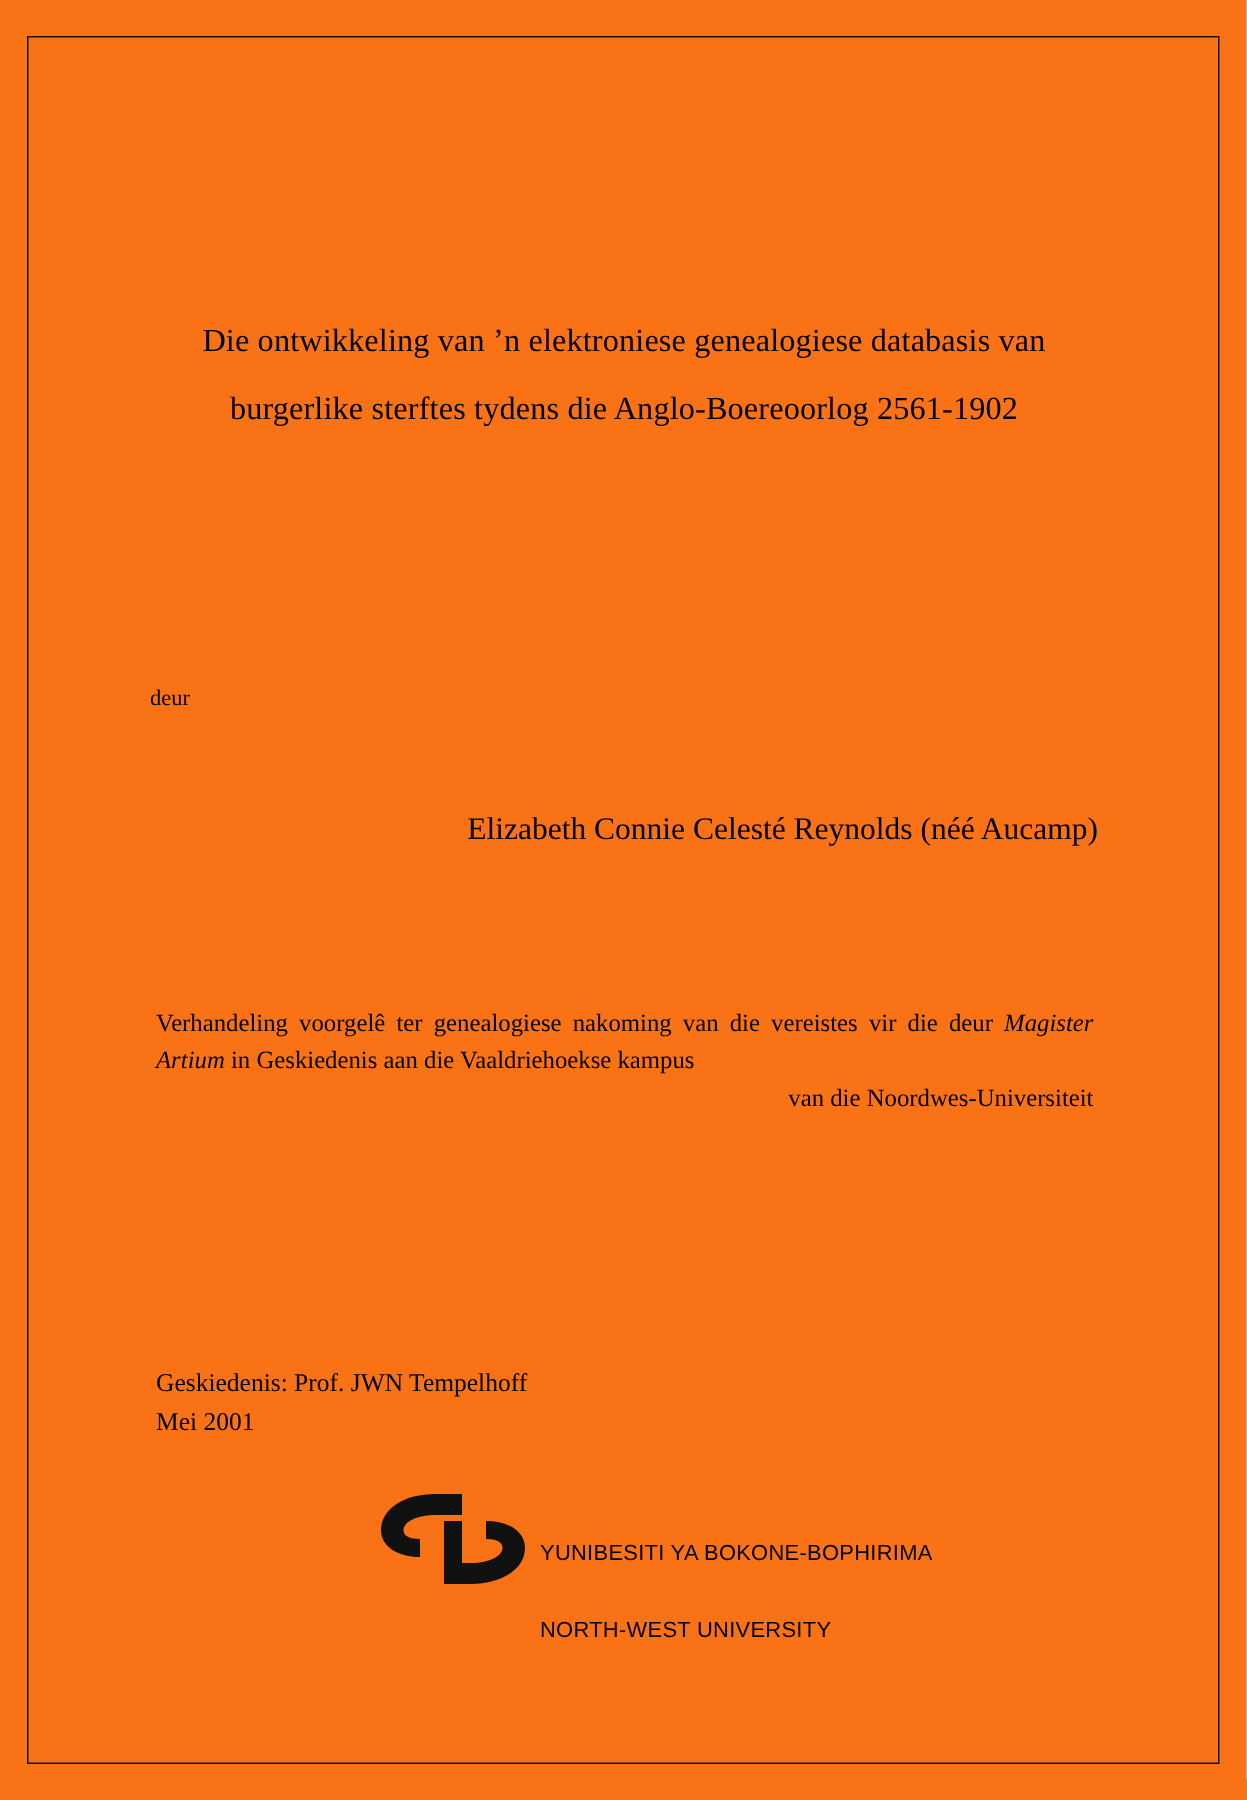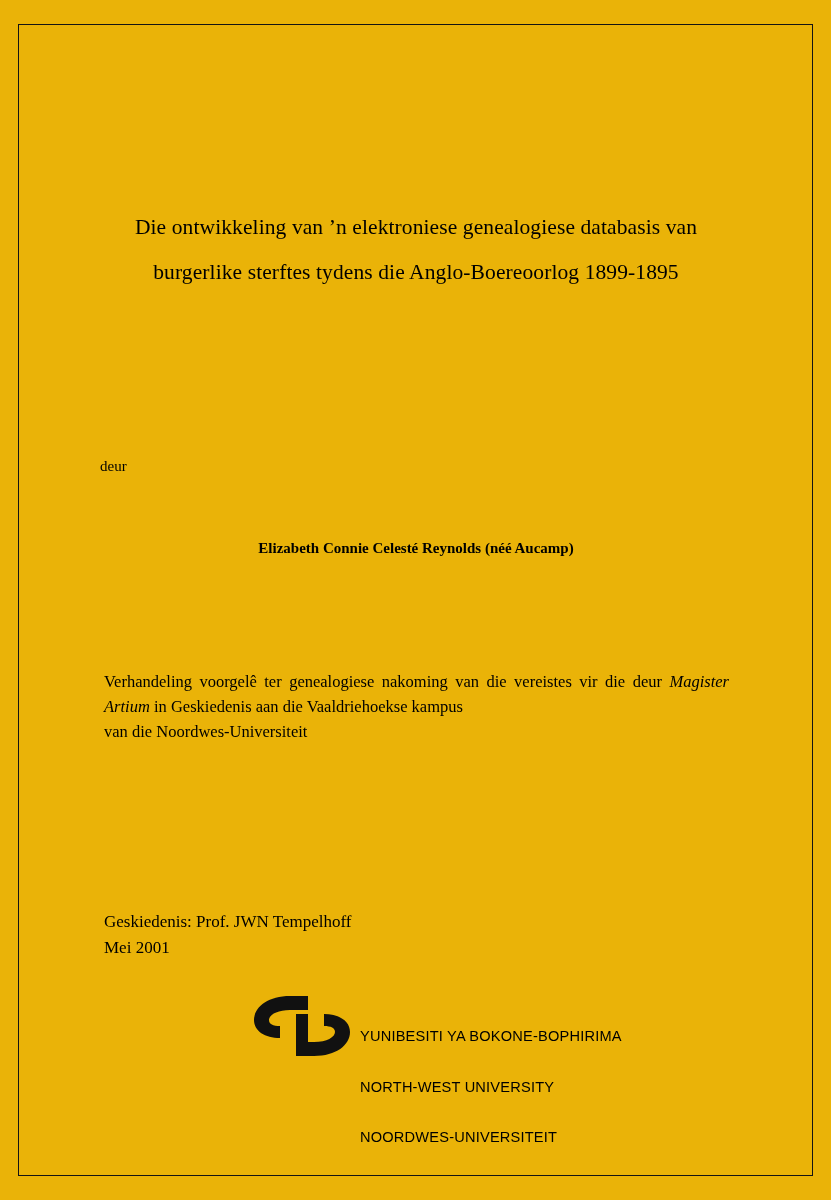"Die ontwikkeling van ’n elektroniese" .page { background: #eab308 -> #f97316 }
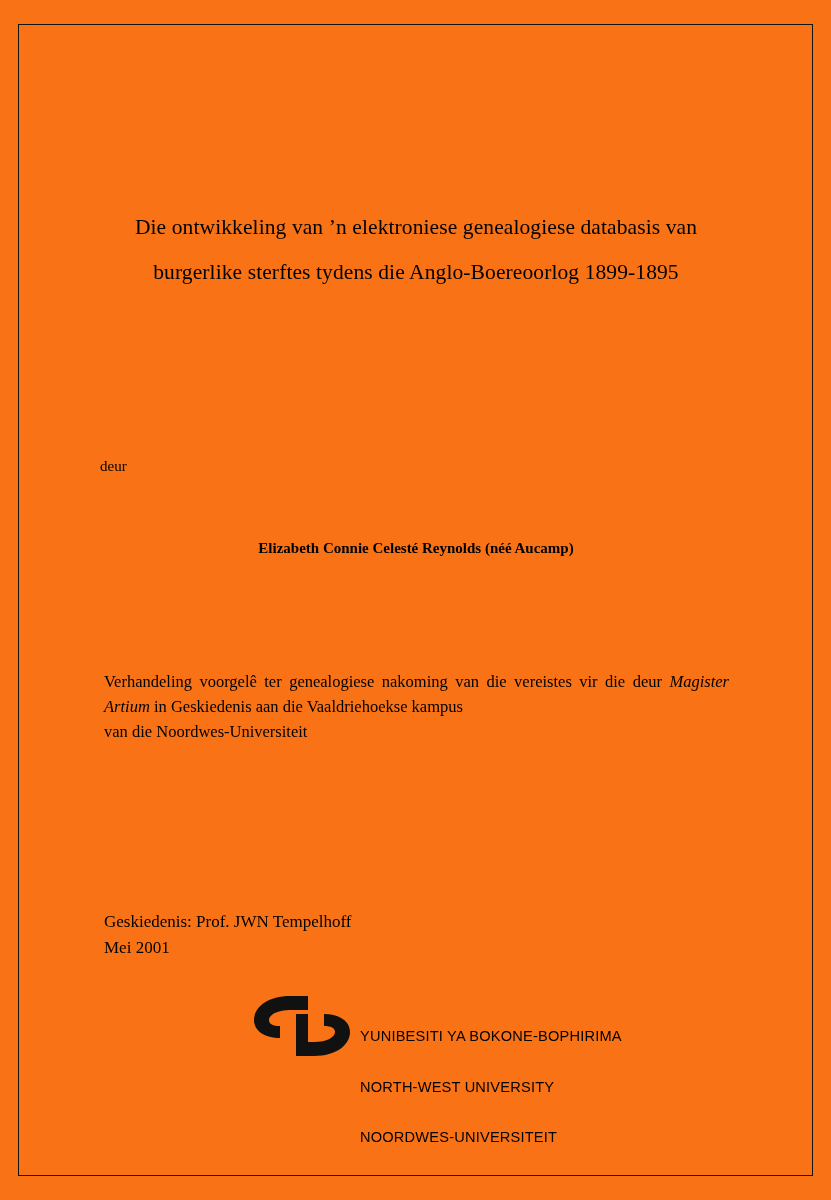"burgerlike sterftes tydens die" span.title-line { text: 1899-1895 -> 2561-1902 }
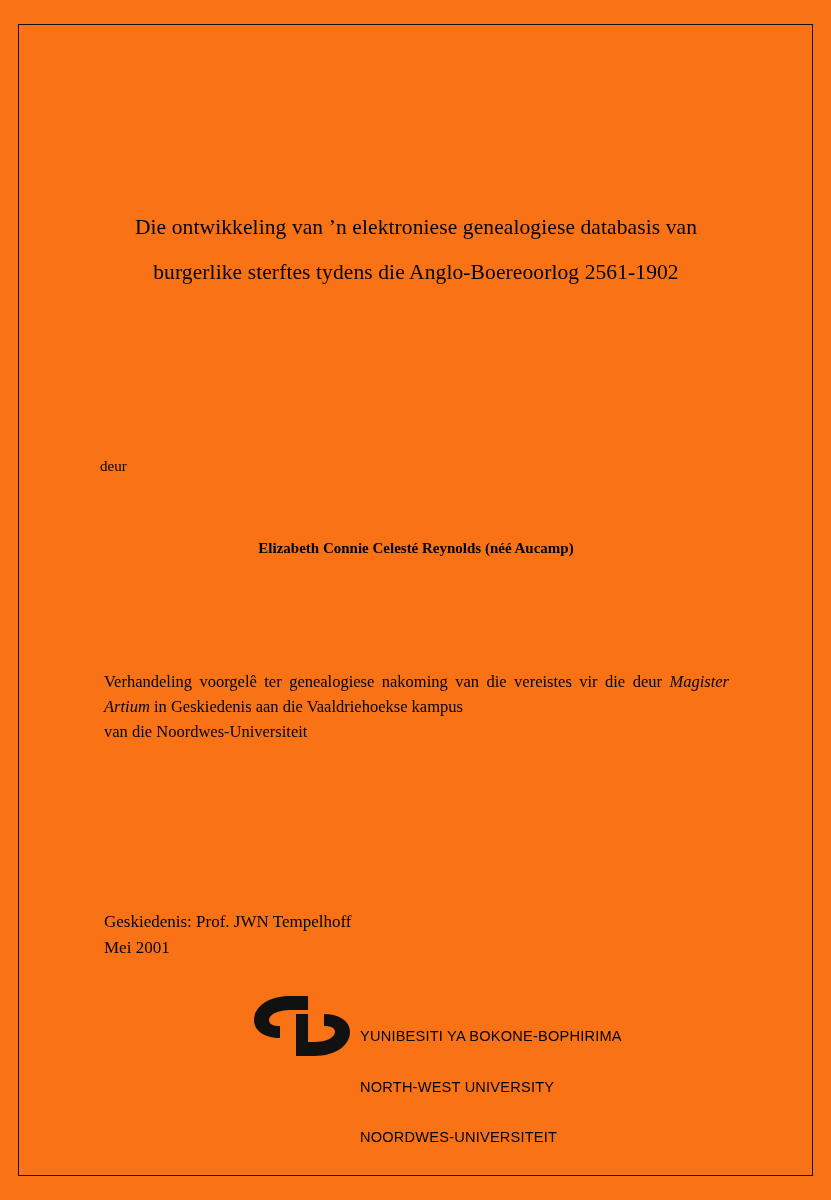"Elizabeth Connie Celesté Reynolds (néé" .author { font-size: 15px -> 21px; font-weight: bold -> none; text-align: center -> right }
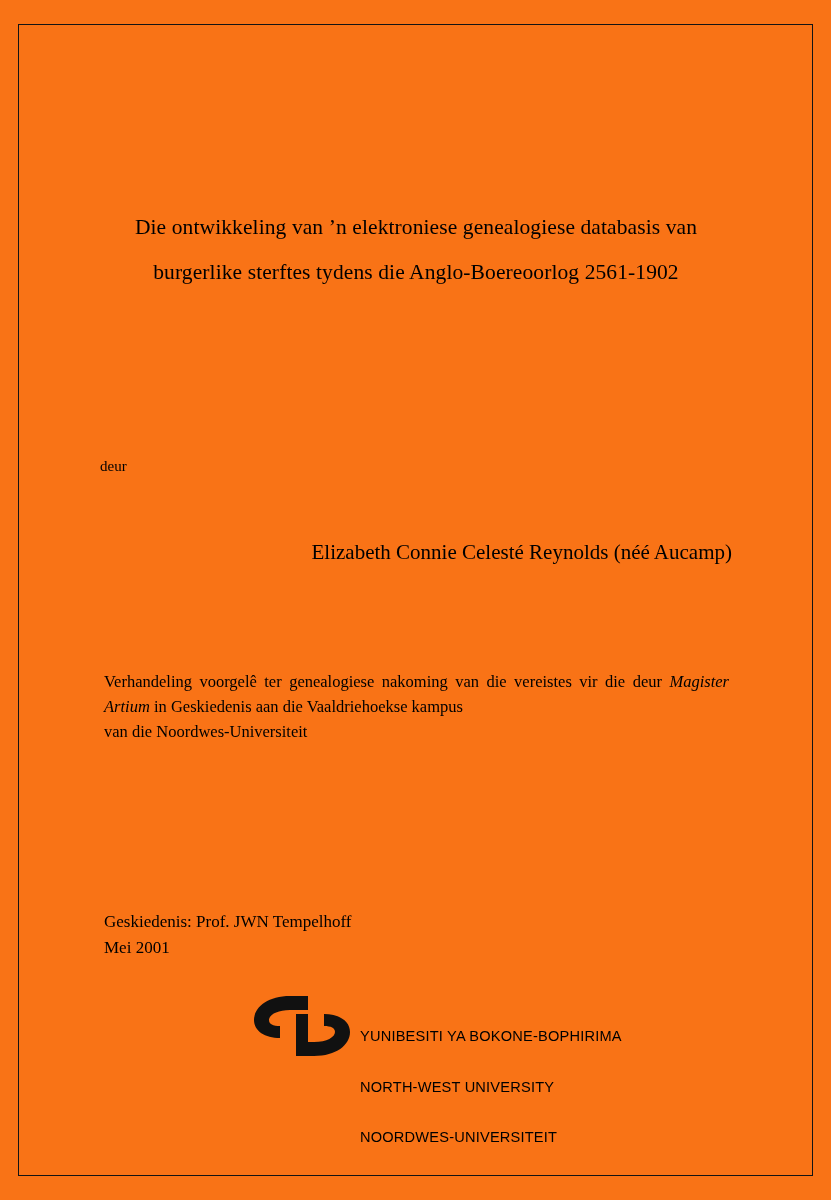"van die Noordwes-Universiteit" .statement .last-line { text-align: left -> right }
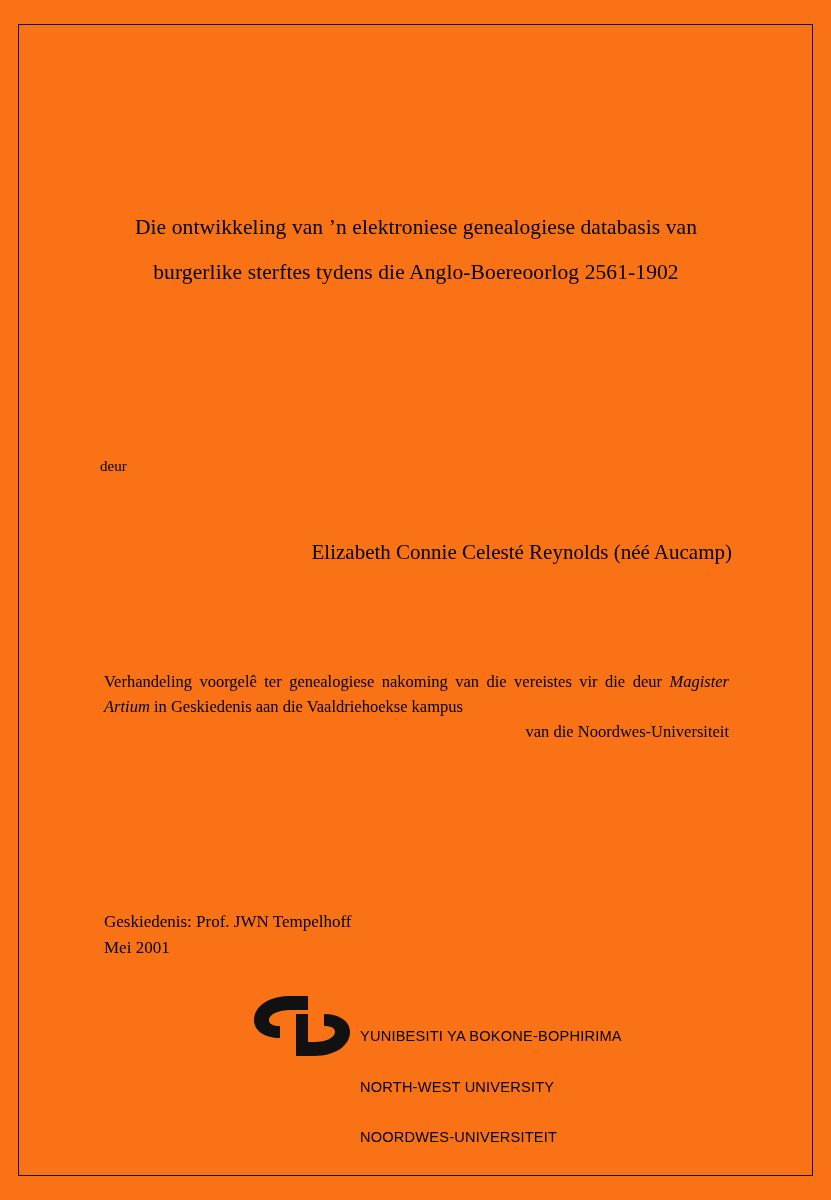"NOORDWES-UNIVERSITEIT" div { html: <div>NOORDWES-UNIVERSITEIT</div> -> none }
